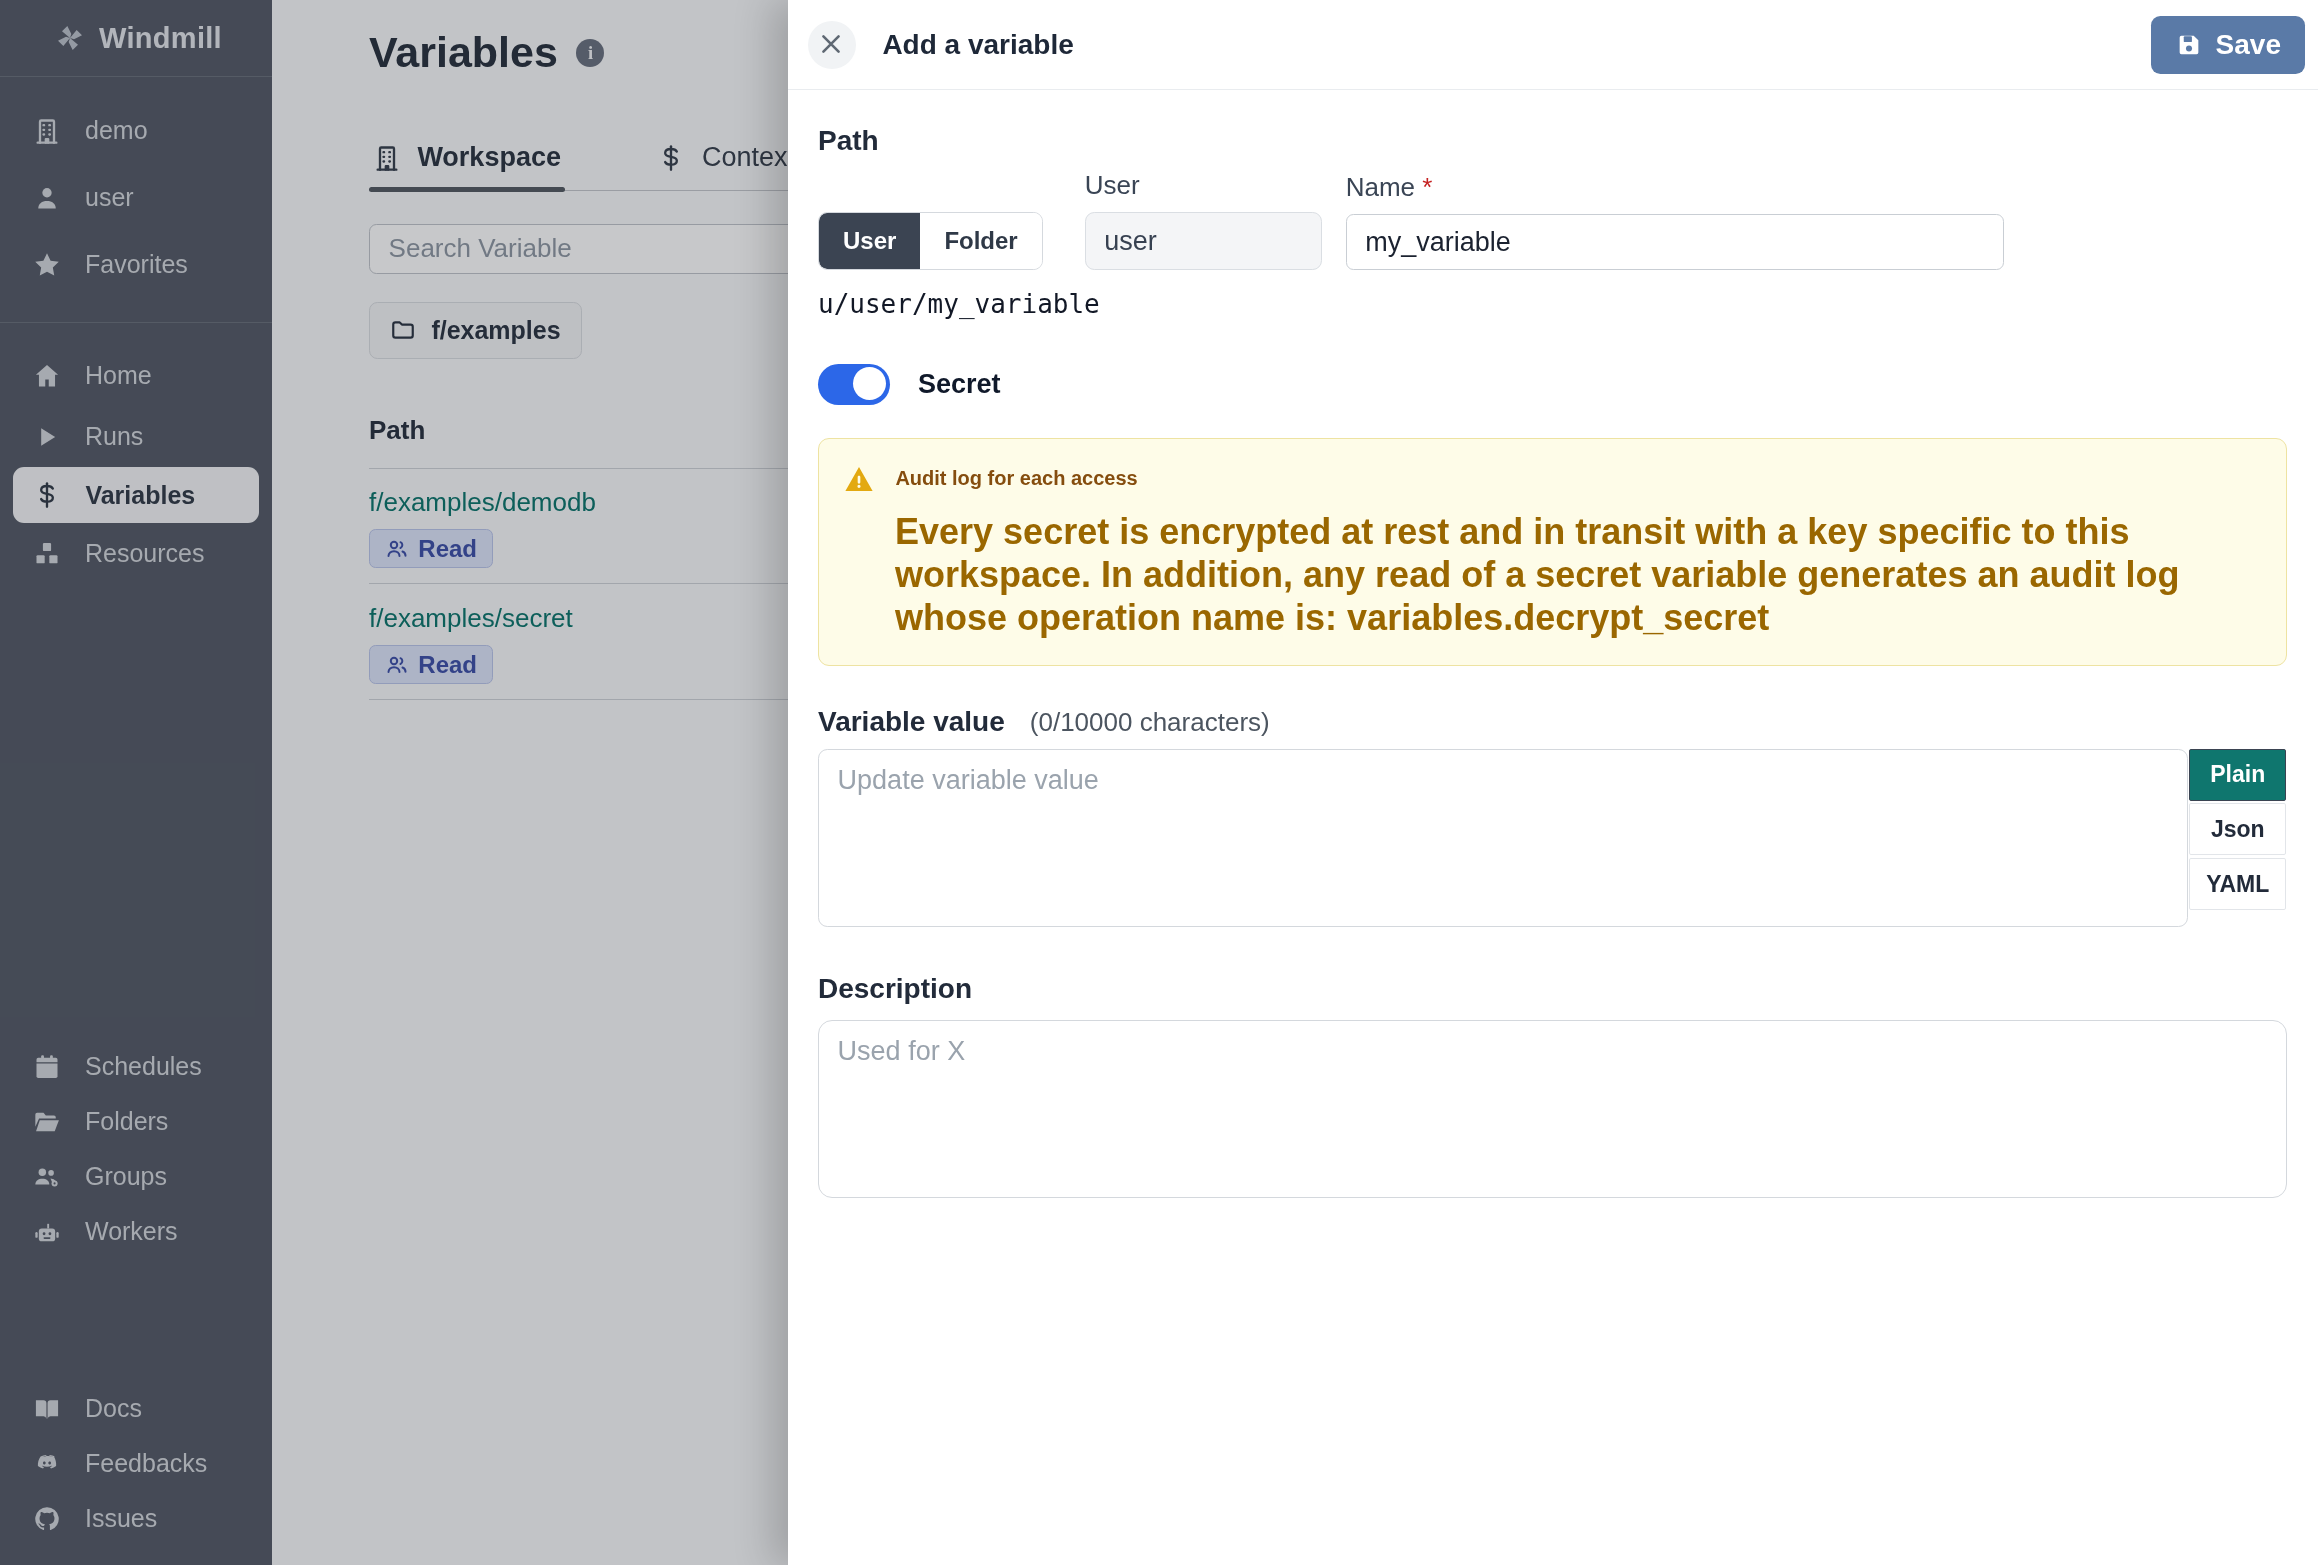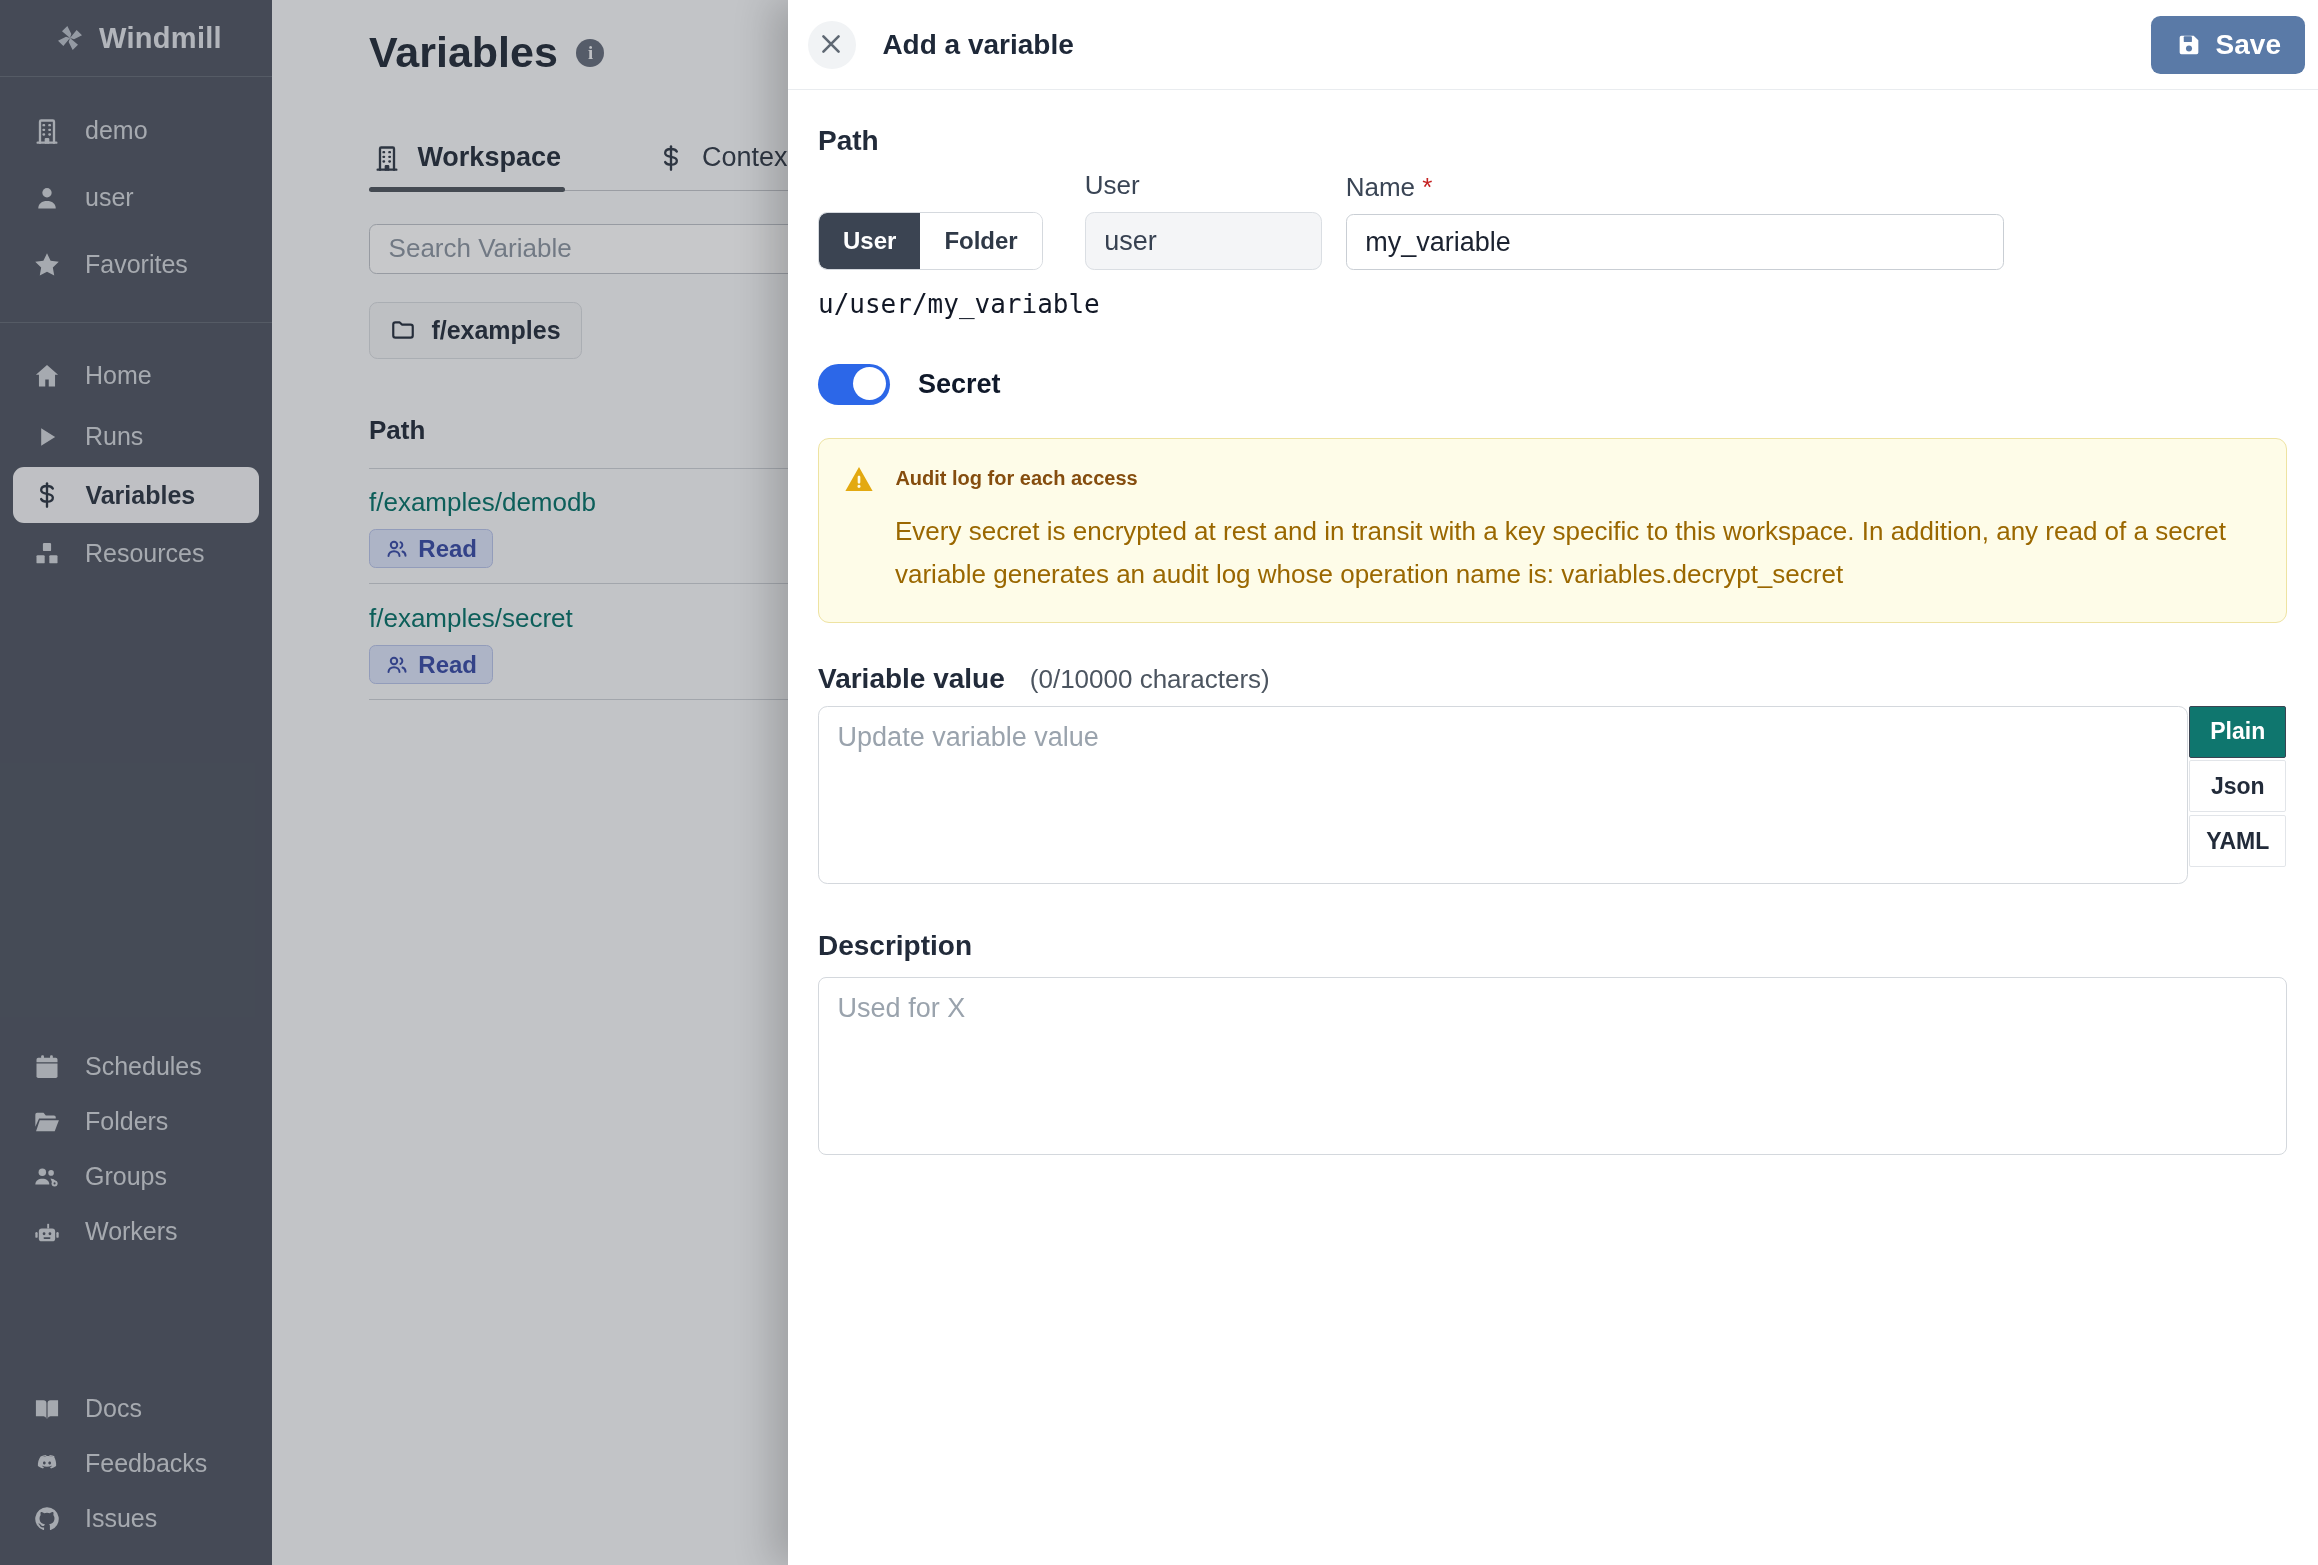"Every secret is encrypted at" .warning-body { font-size: 26px -> 36px; font-weight: none -> bold }
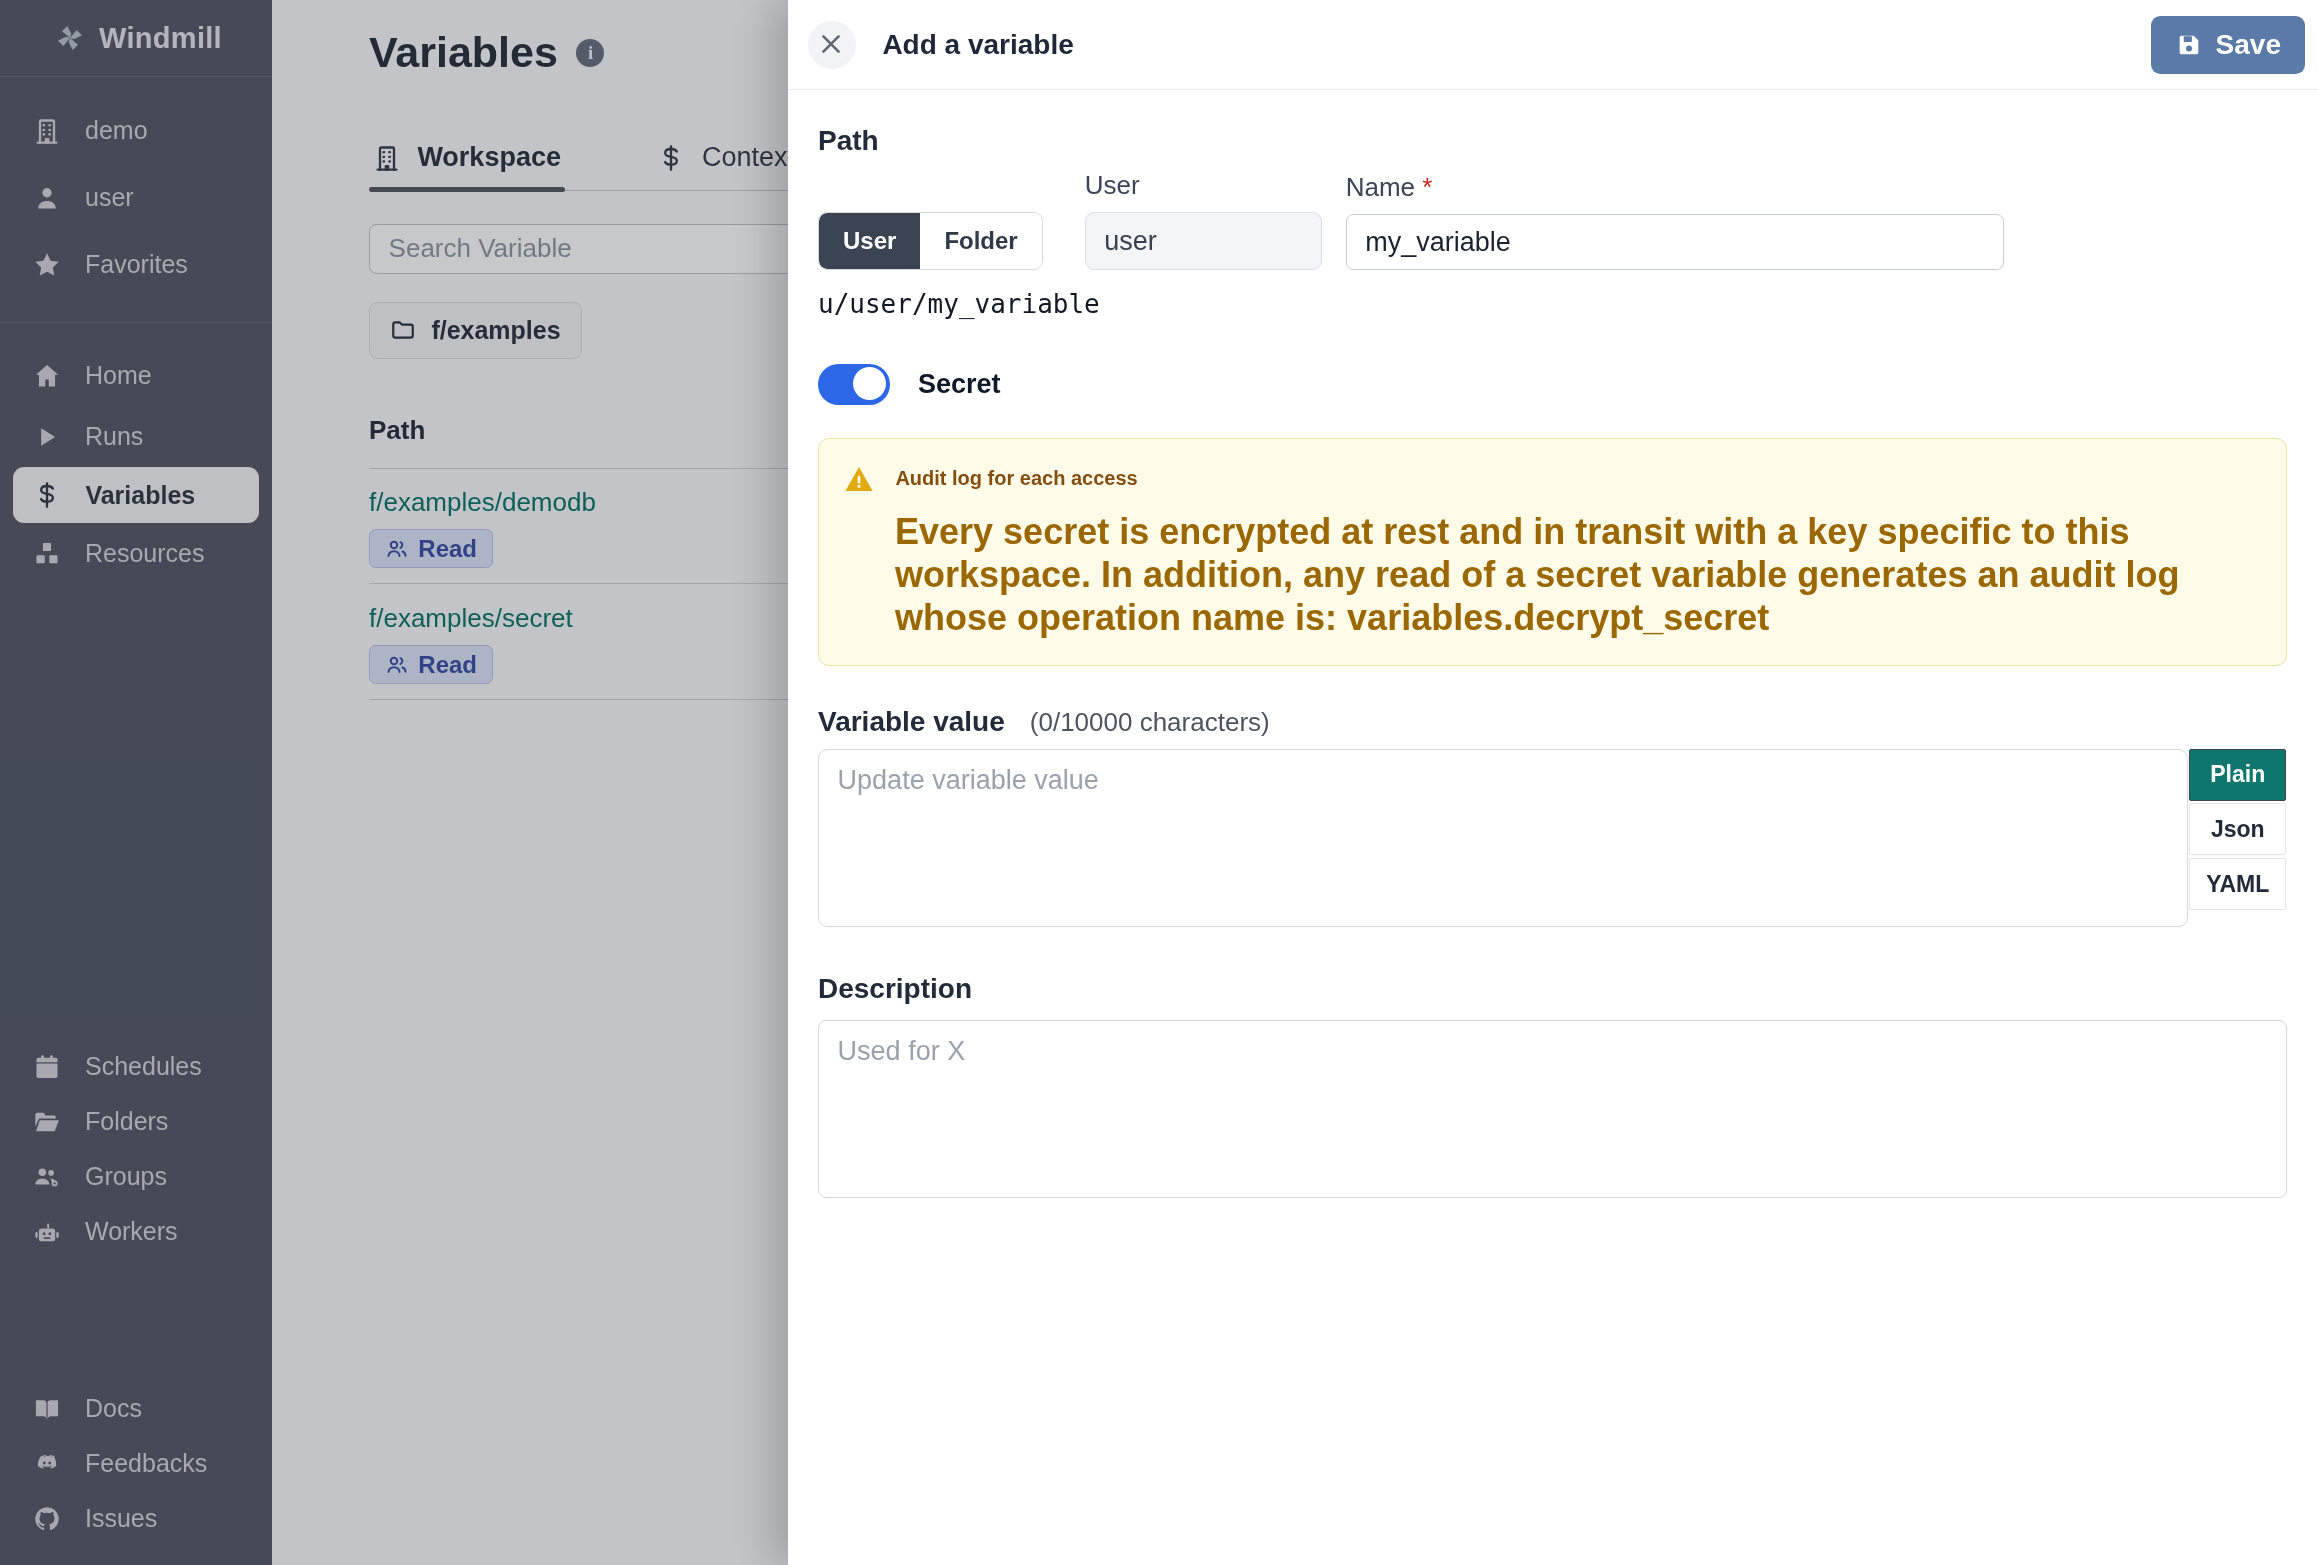"Used for X" .desc-textarea { border-radius: 8px -> 14px }
